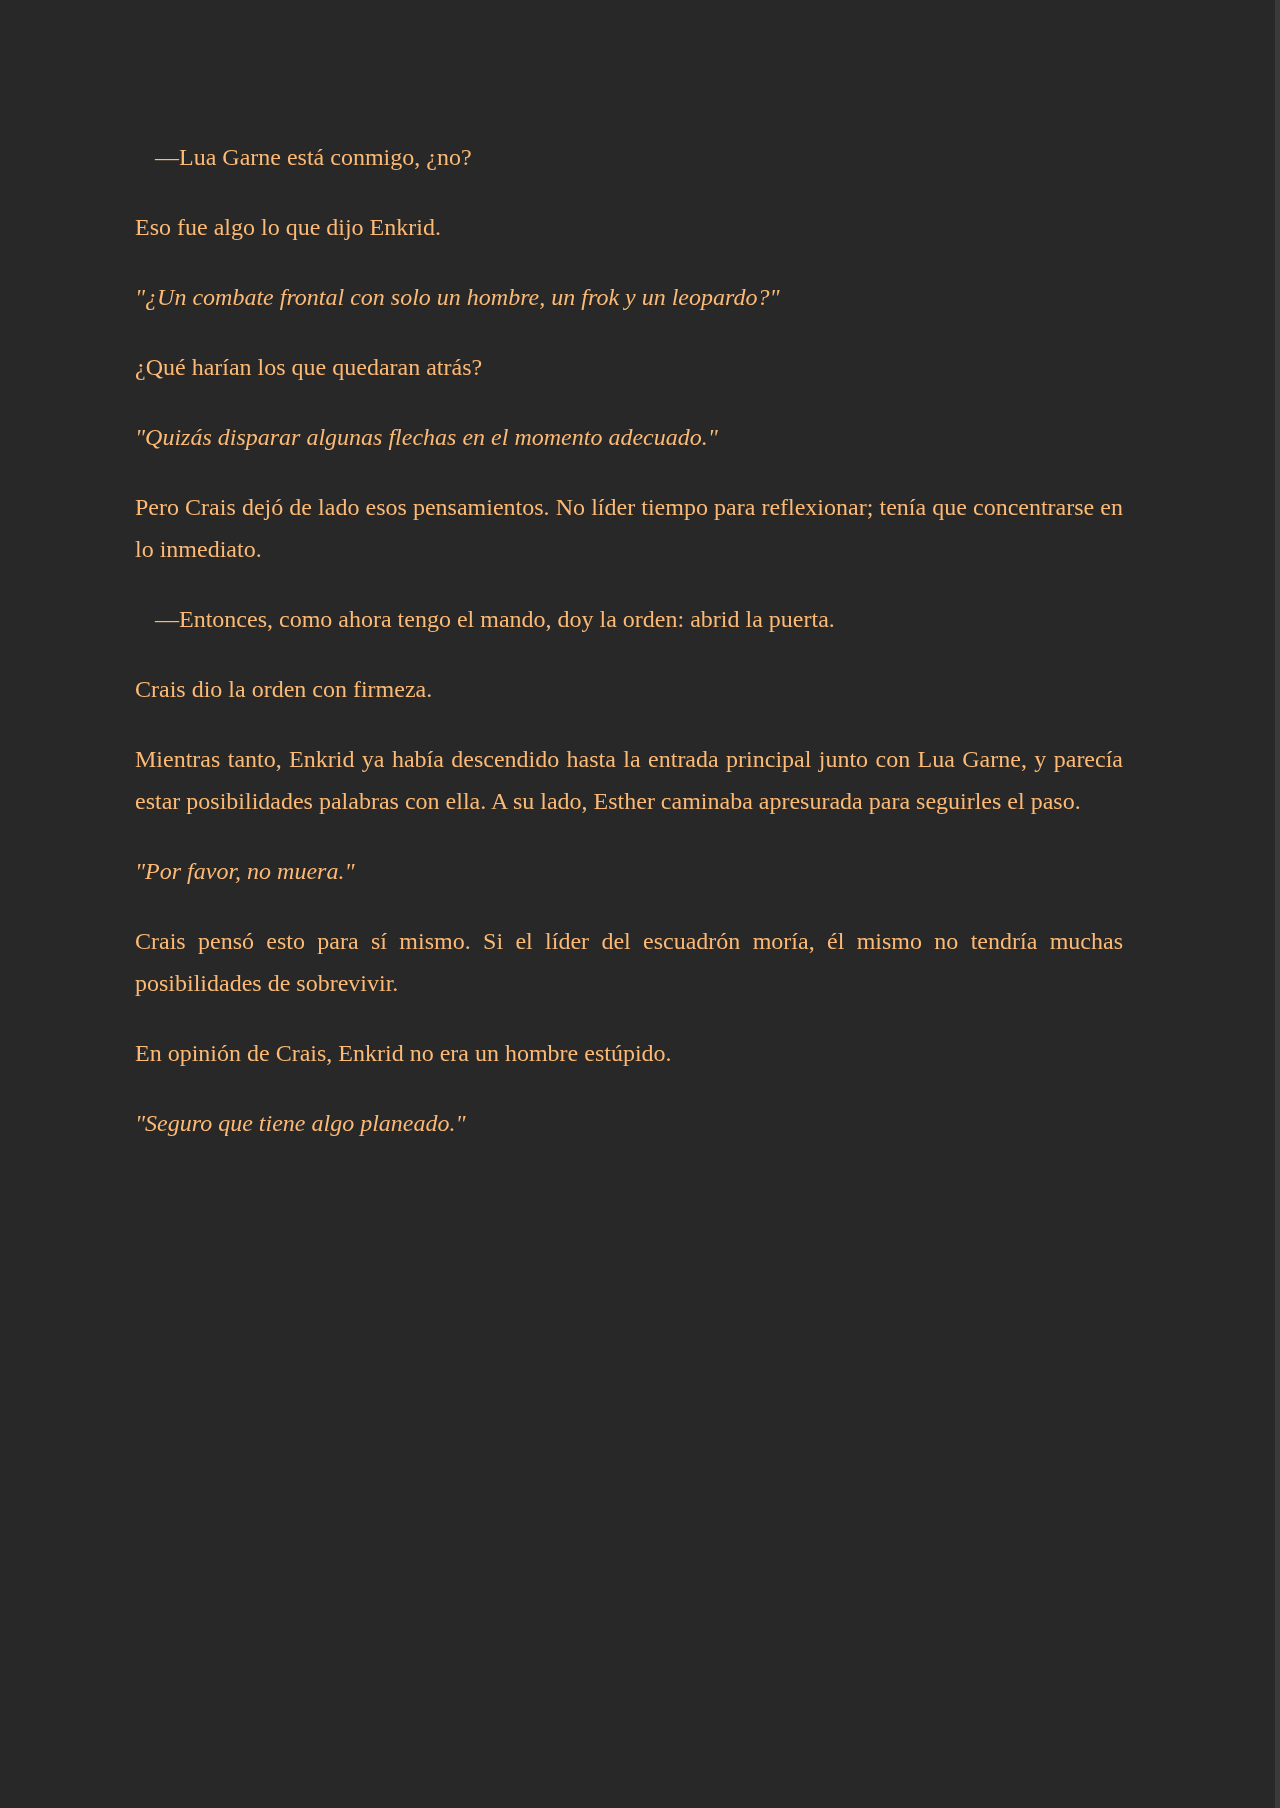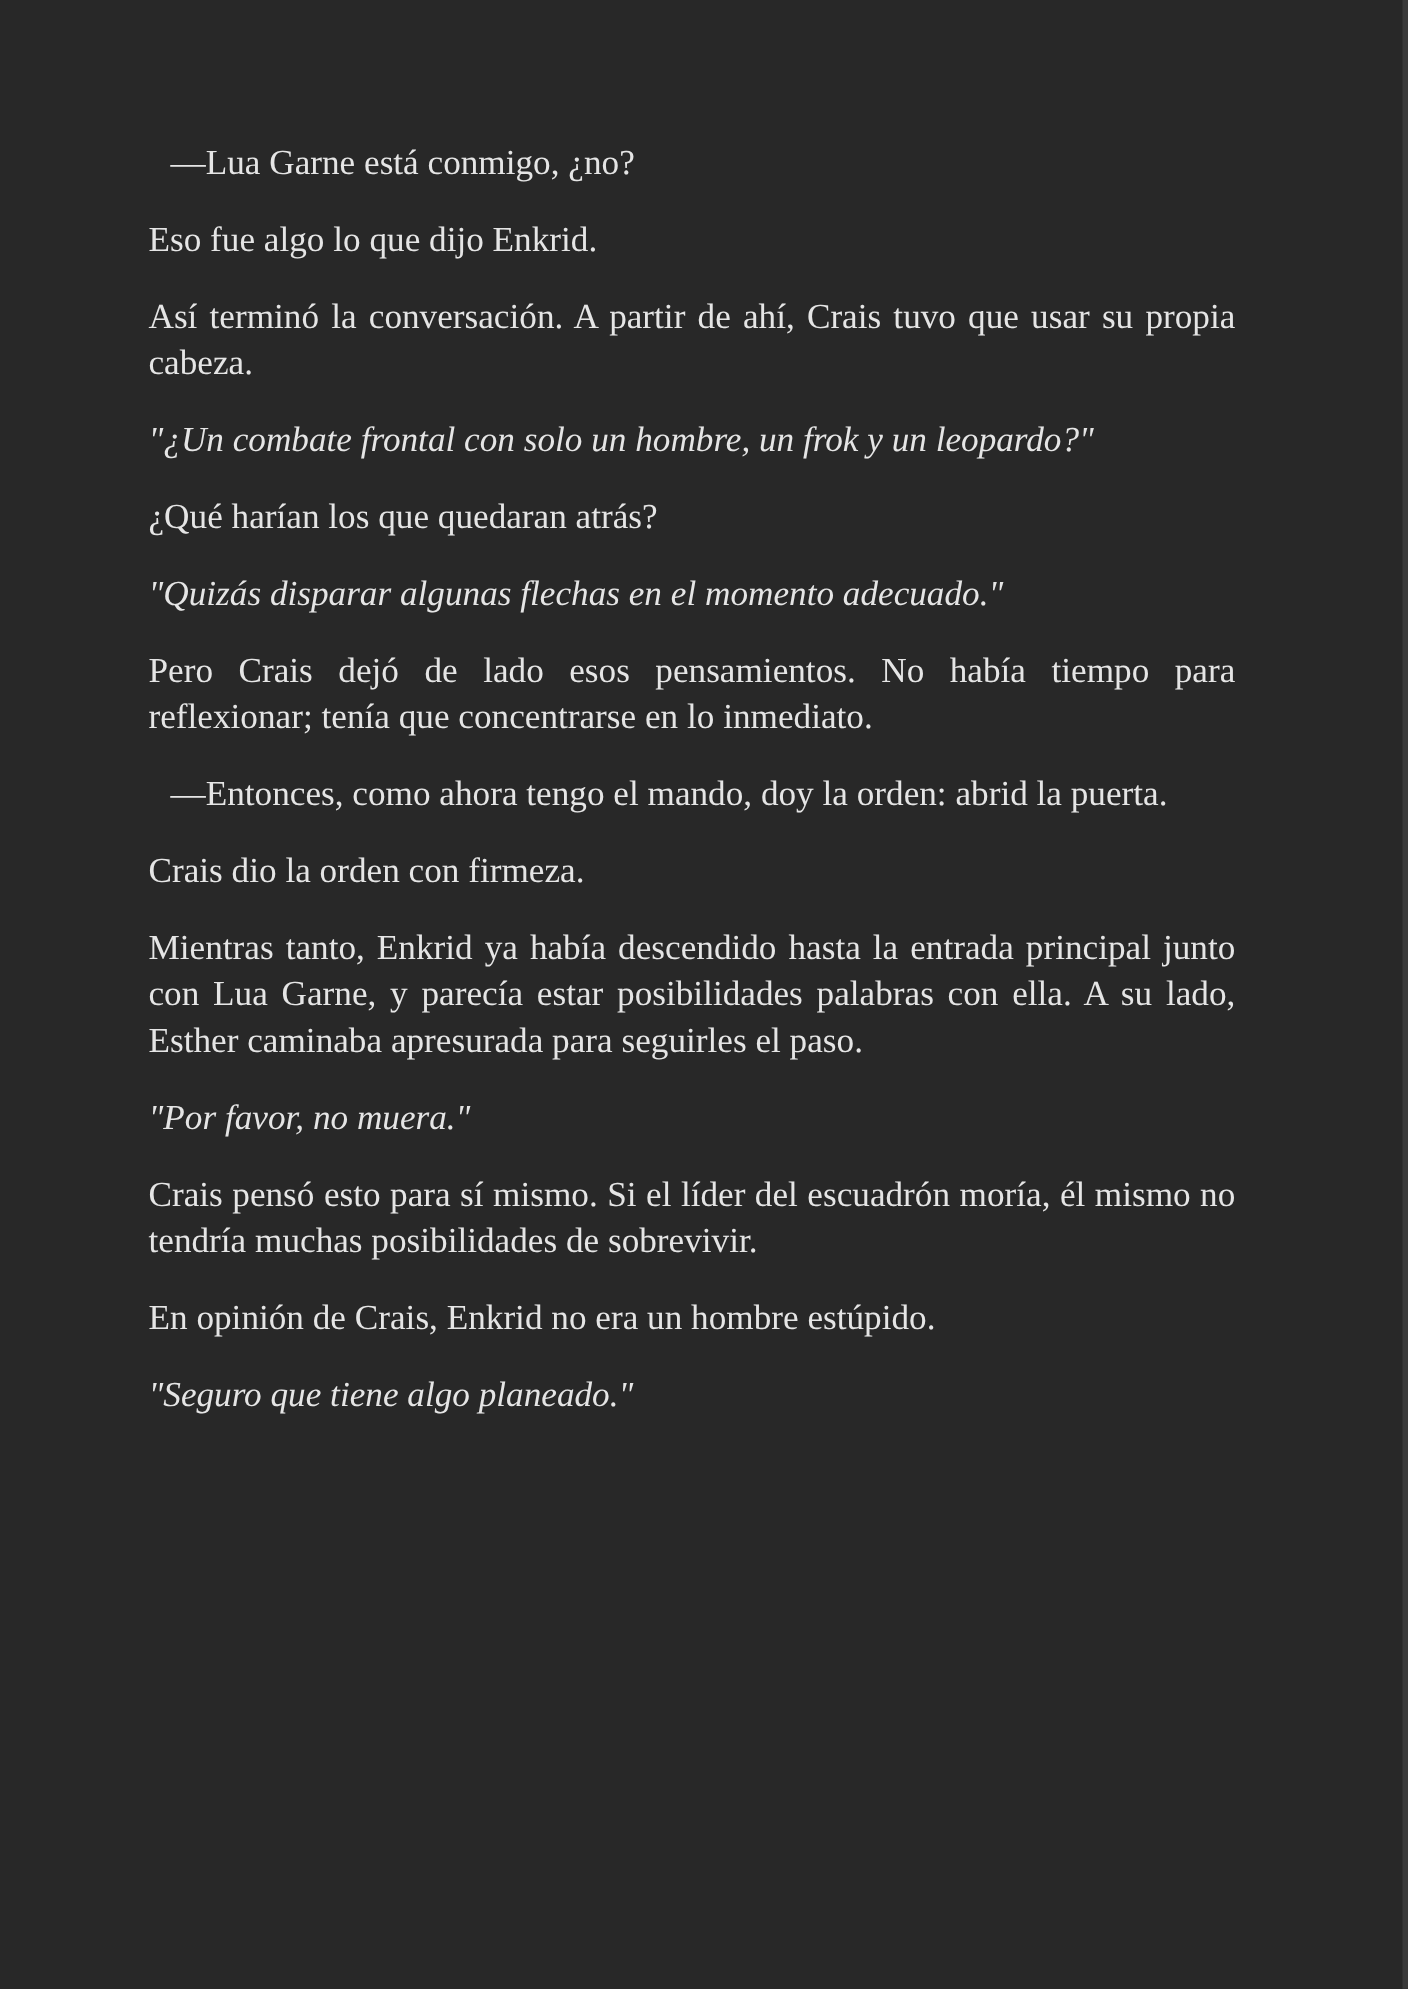"—Lua Garne está conmigo, ¿no?" .text-column { color: #e5e5e5 -> #fdba74; font-size: 32px -> 24px; top: 126px -> 136px }
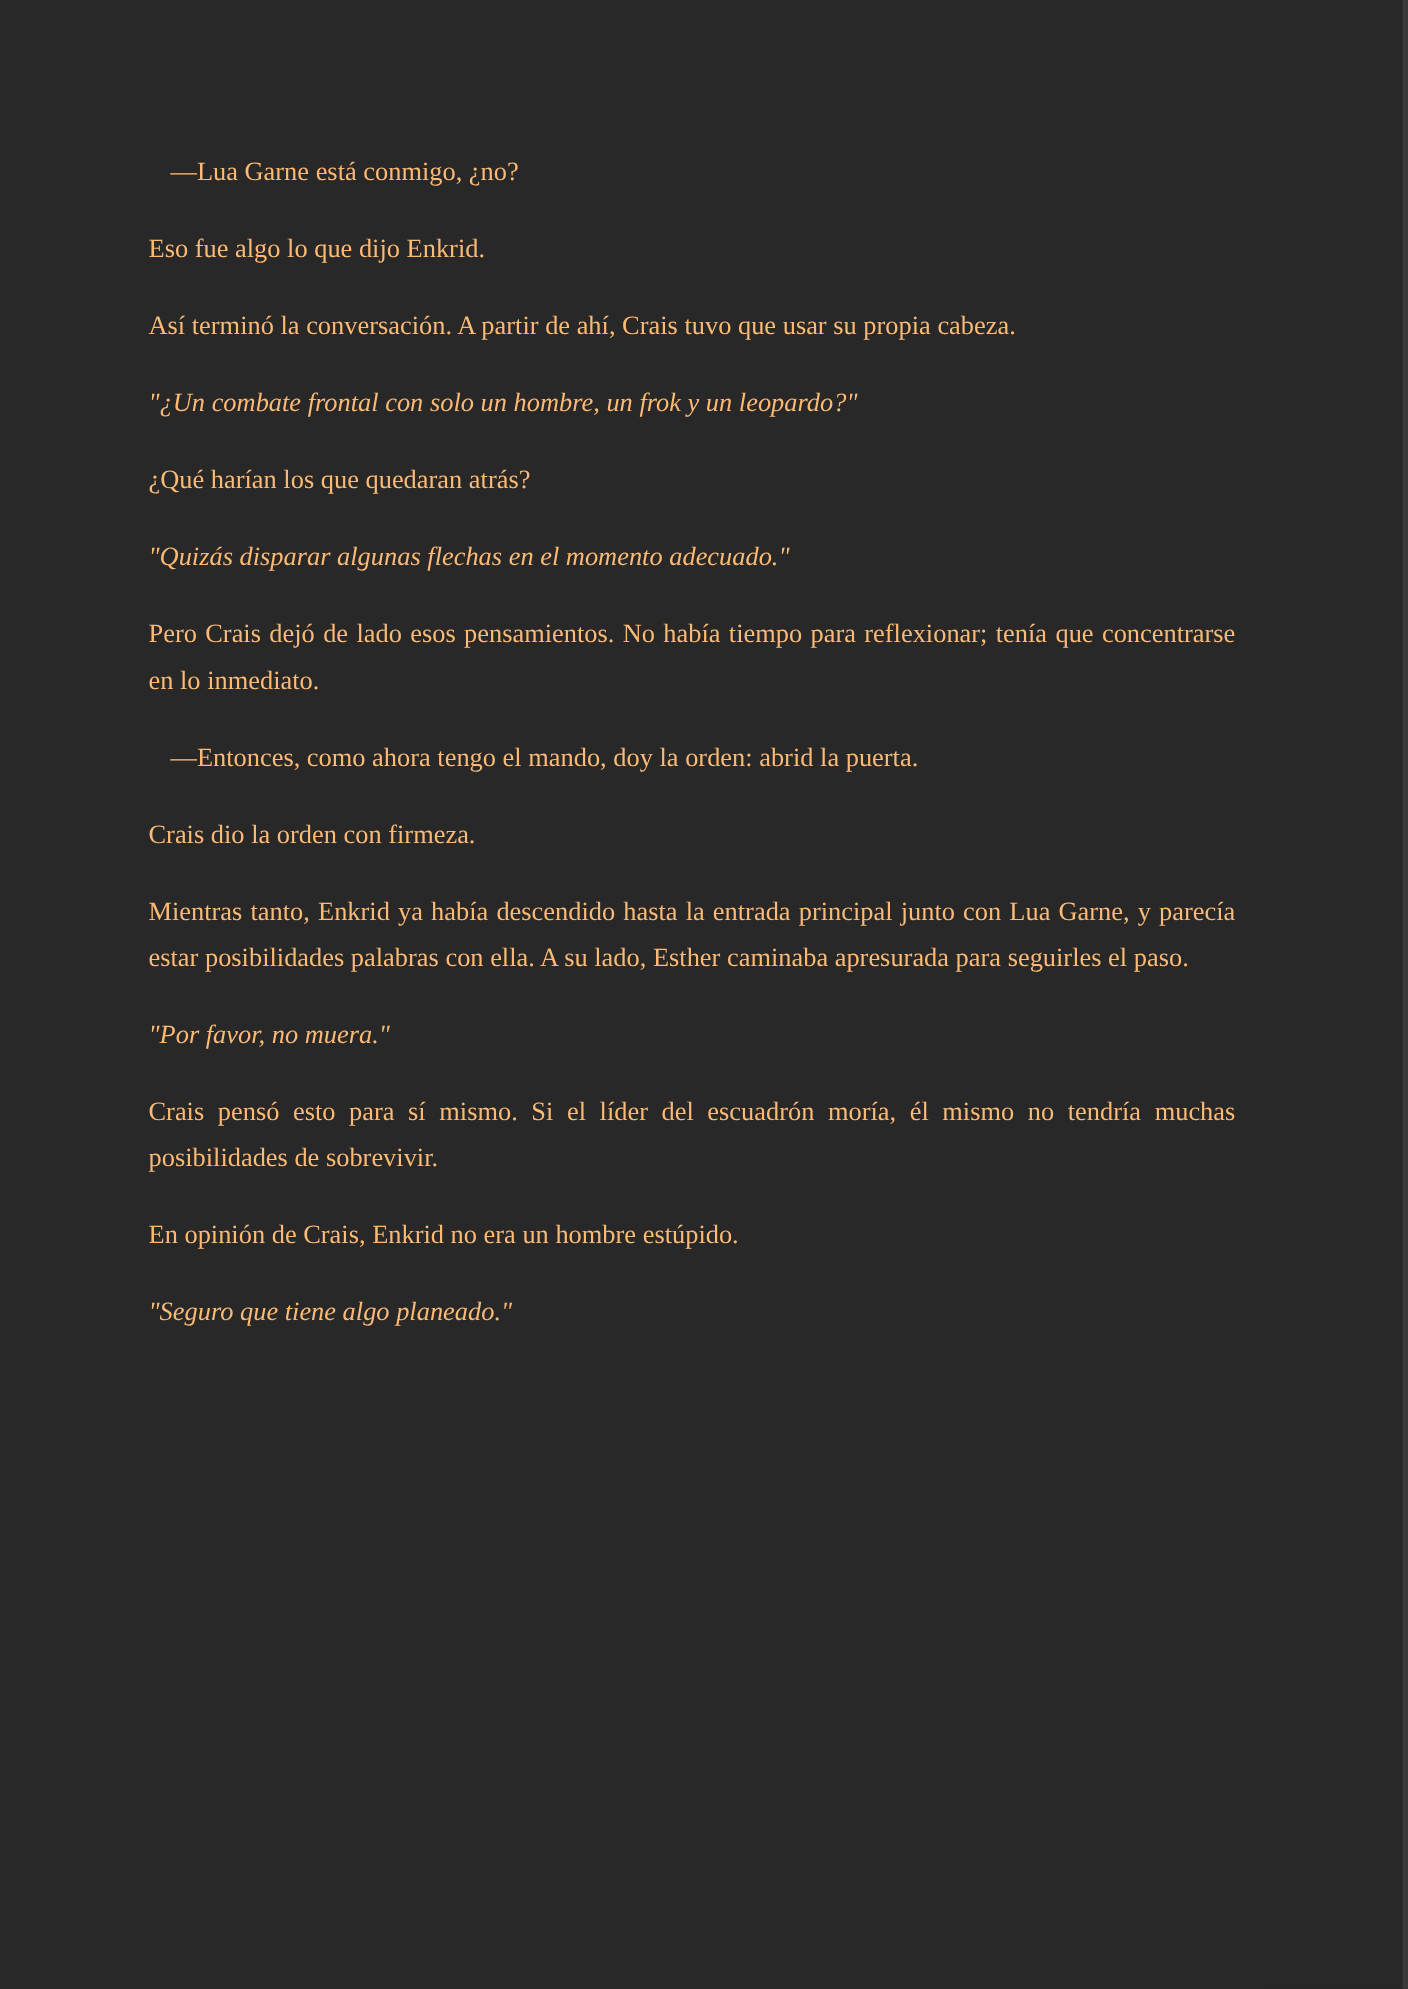"Así terminó la conversación. A" p.narration { html: <p>Así terminó la conversación. A partir de ahí, Crais tuvo que usar su propia cabeza.</p> -> none }
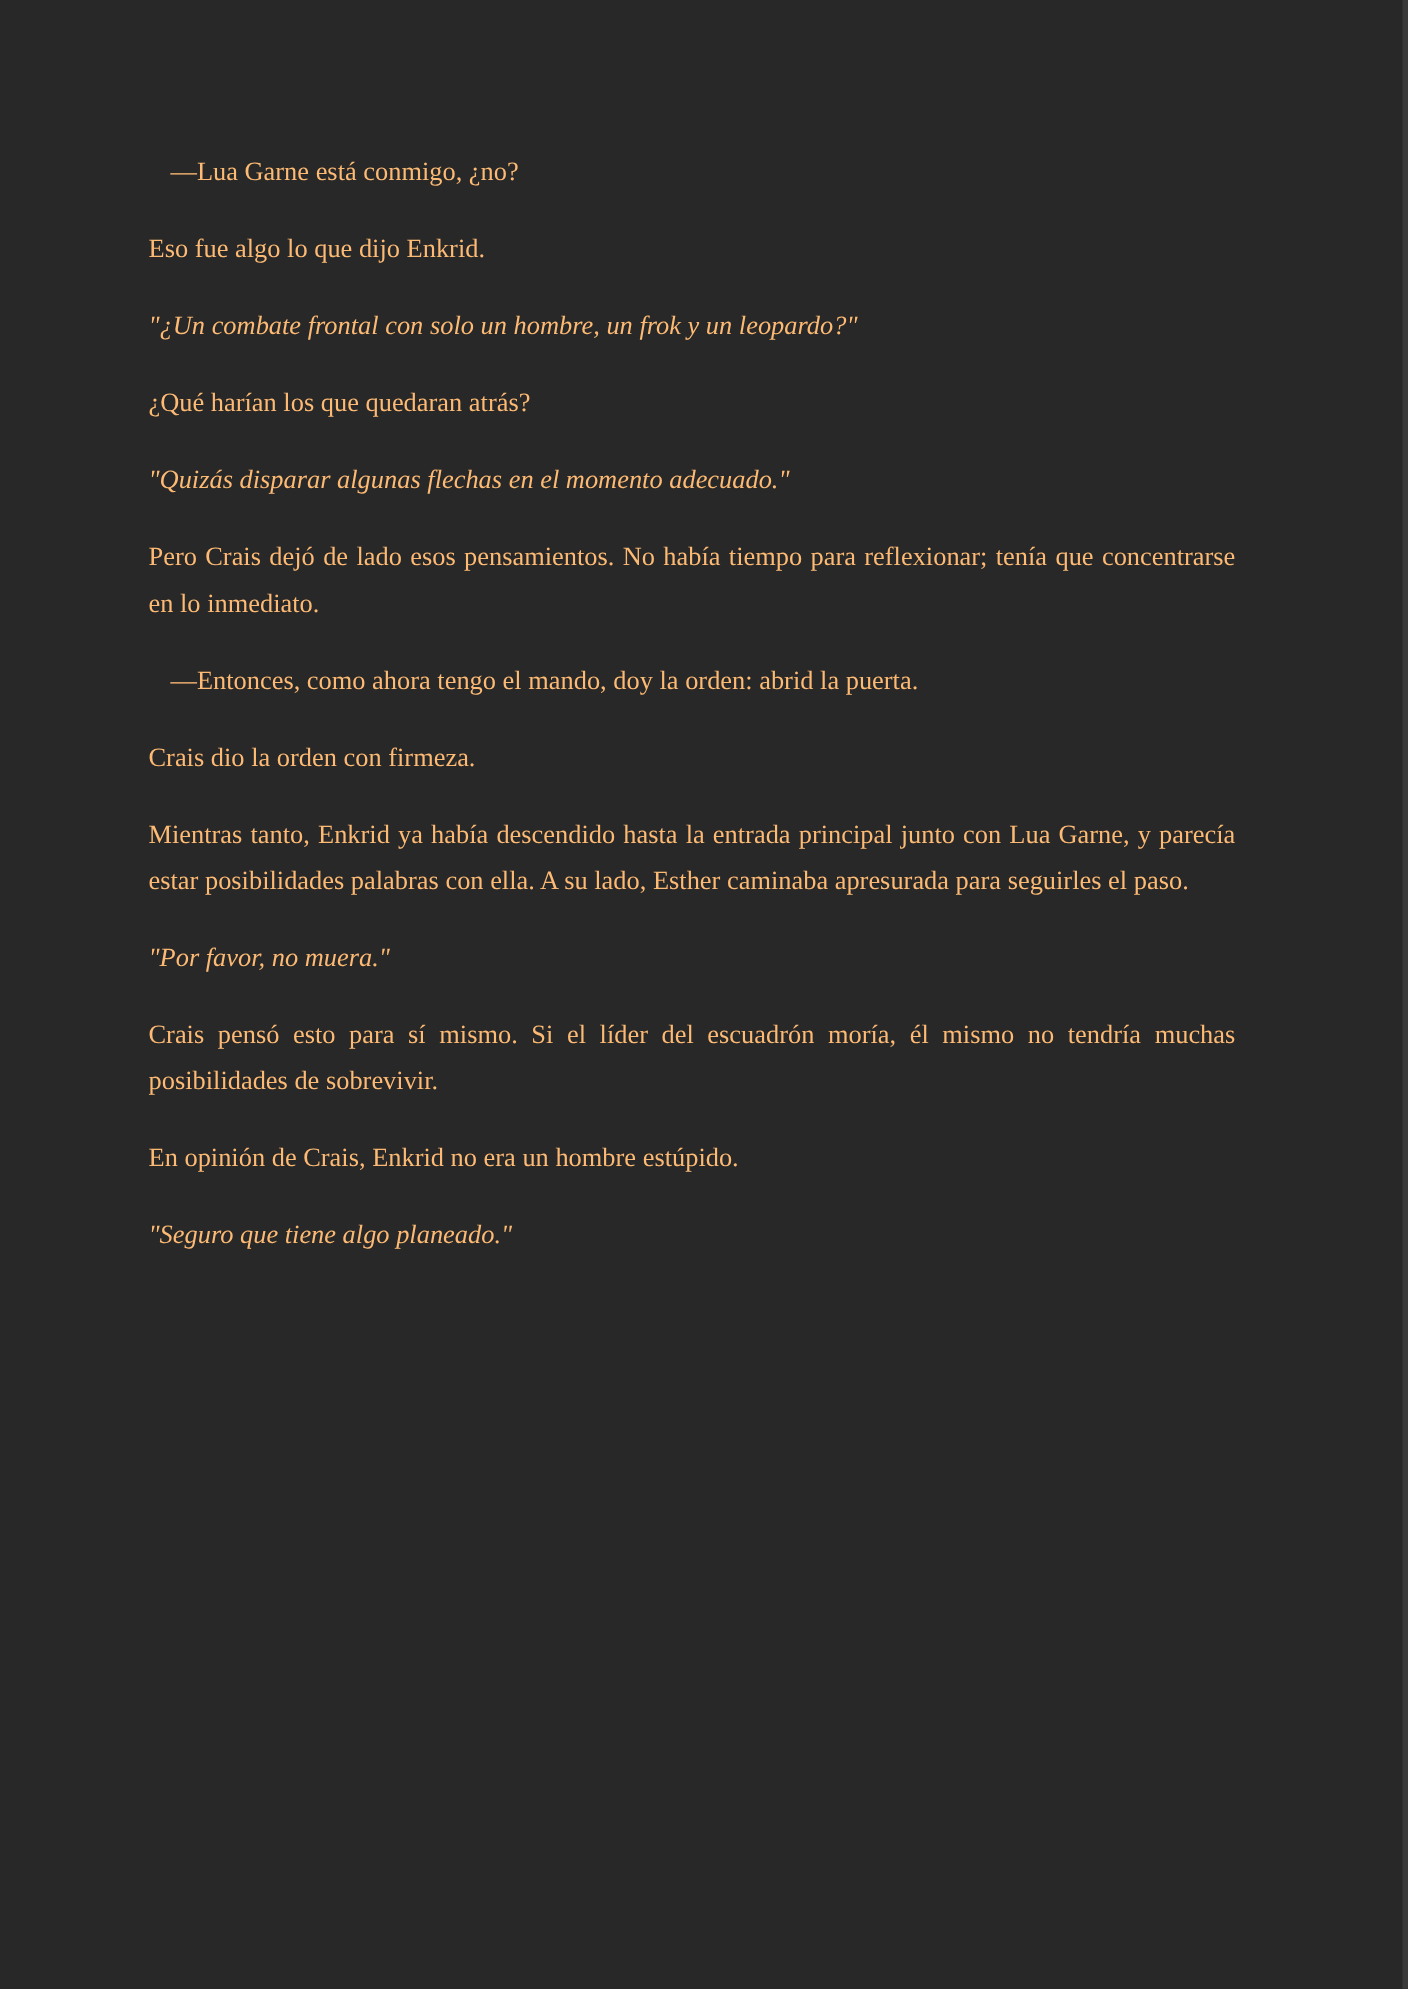"Pero Crais dejó de lado" p.narration { text: había -> líder }
